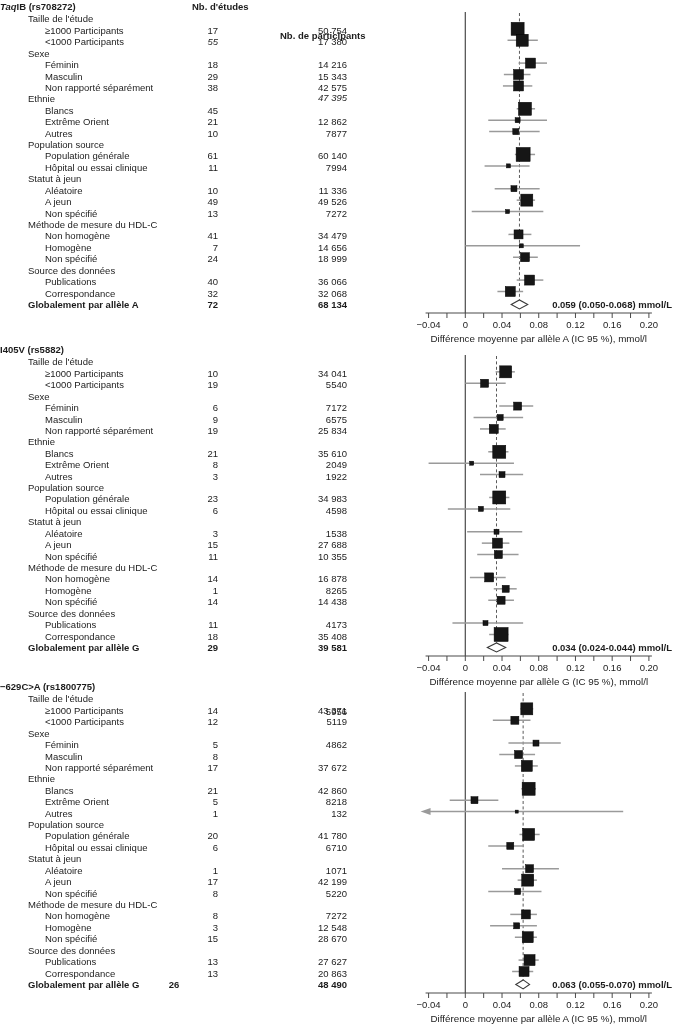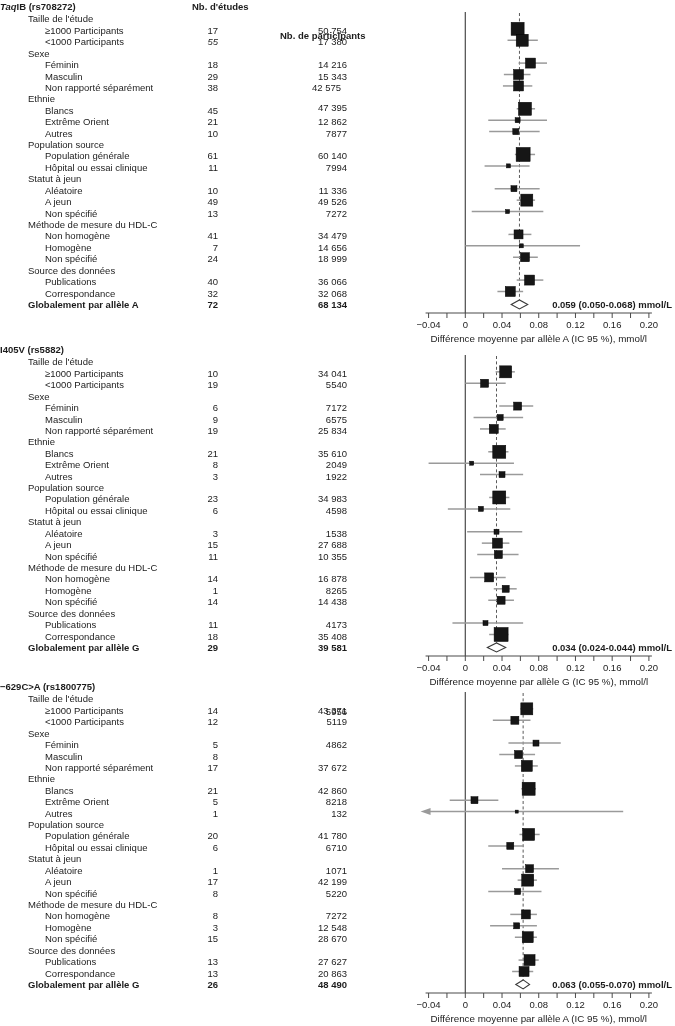"42 575" div.cell { left: 239px -> 245px }
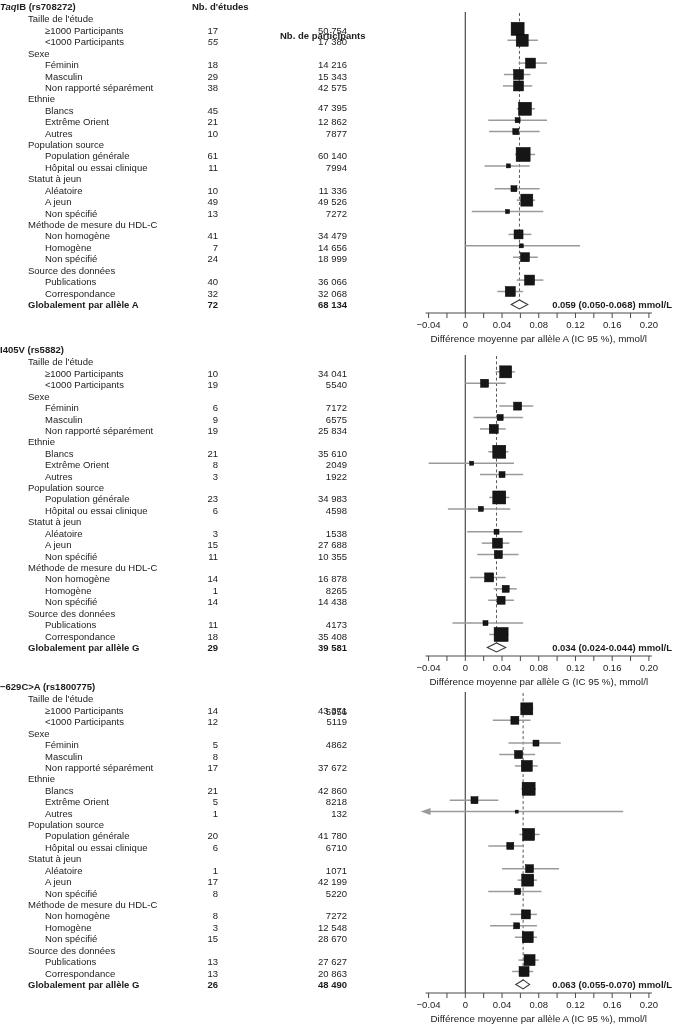"47 395" div.cell { font-style: none -> italic; top: 102px -> 92px }
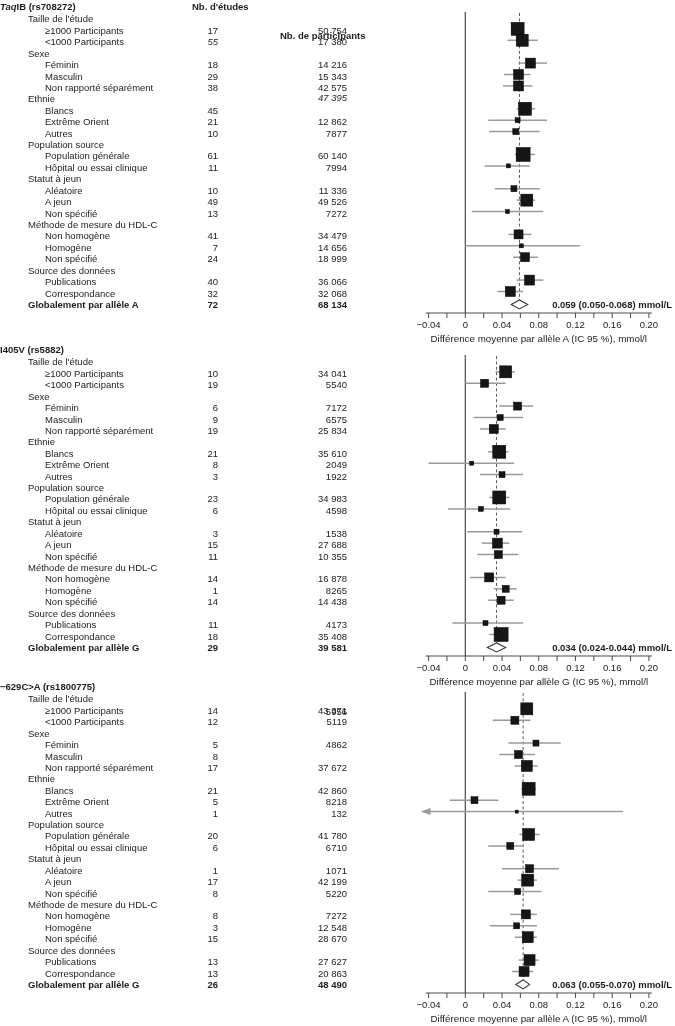"26" div.cell { text-align: none -> center }
